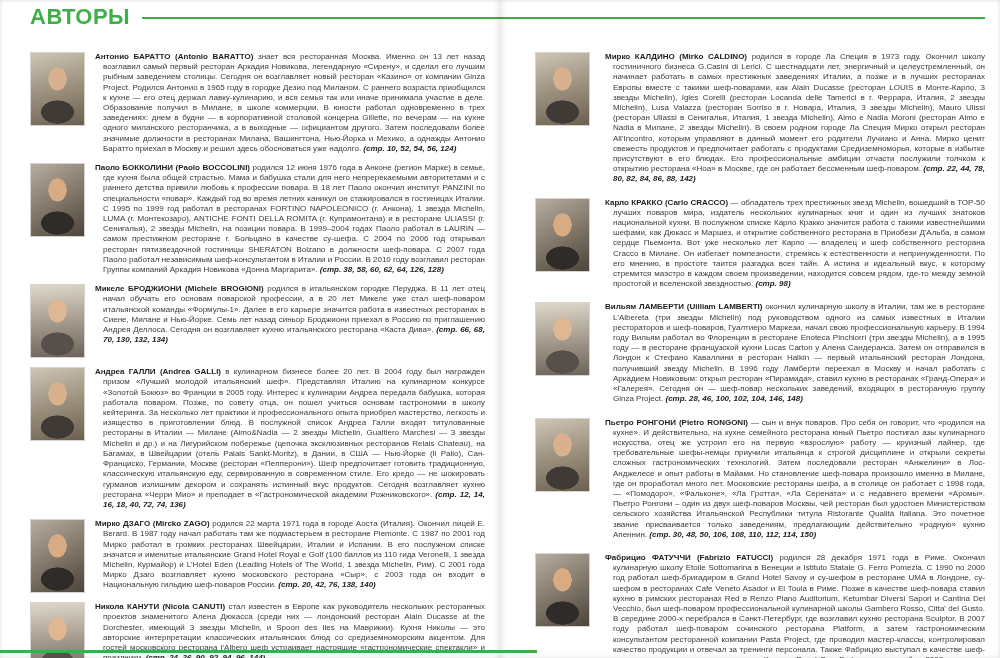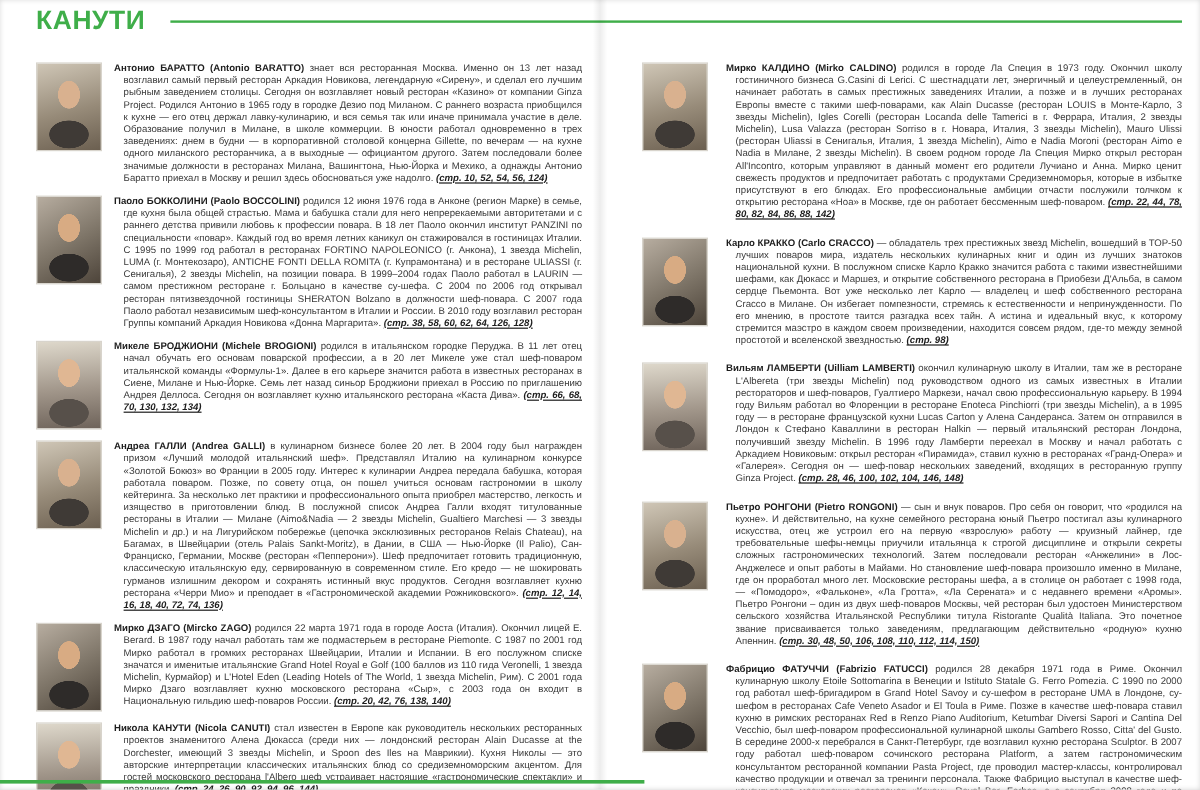"КАНУТИ" div.page-title { text: КАНУТИ -> АВТОРЫ }
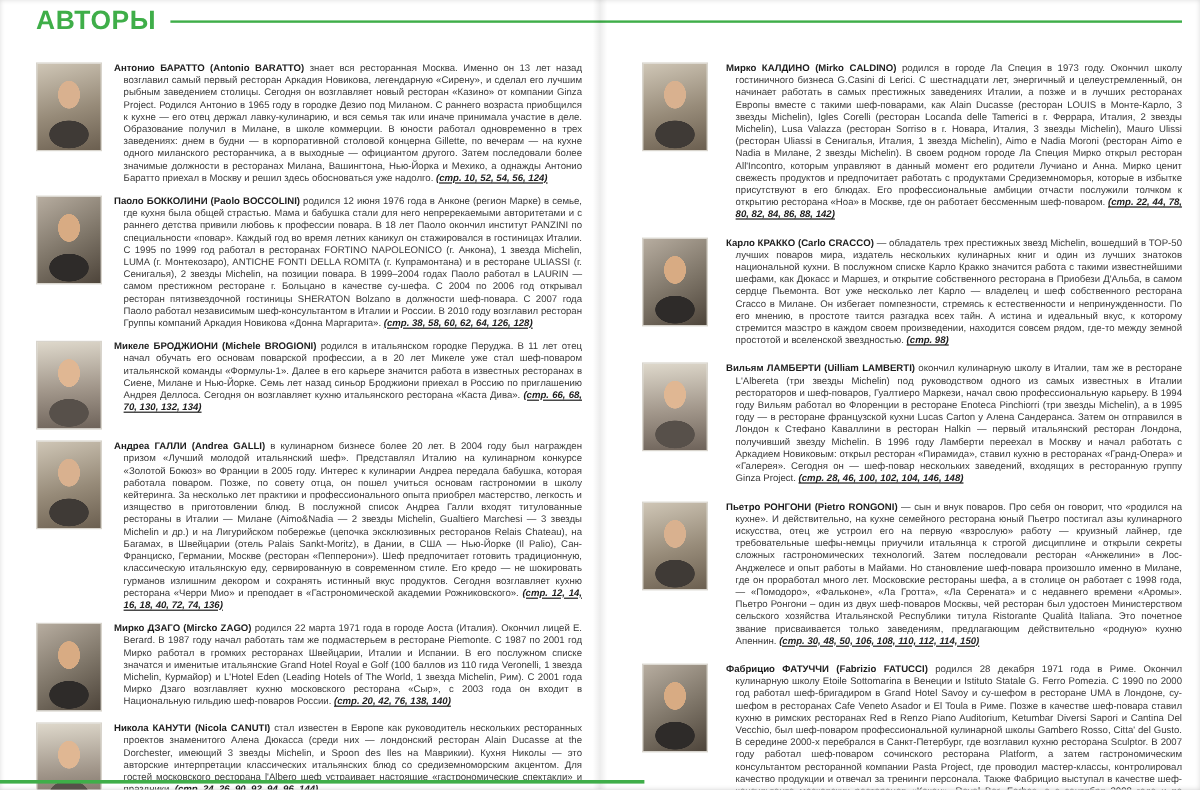"(стр. 10, 52, 54, 56," .bio .pages { text-decoration: underline -> none }
